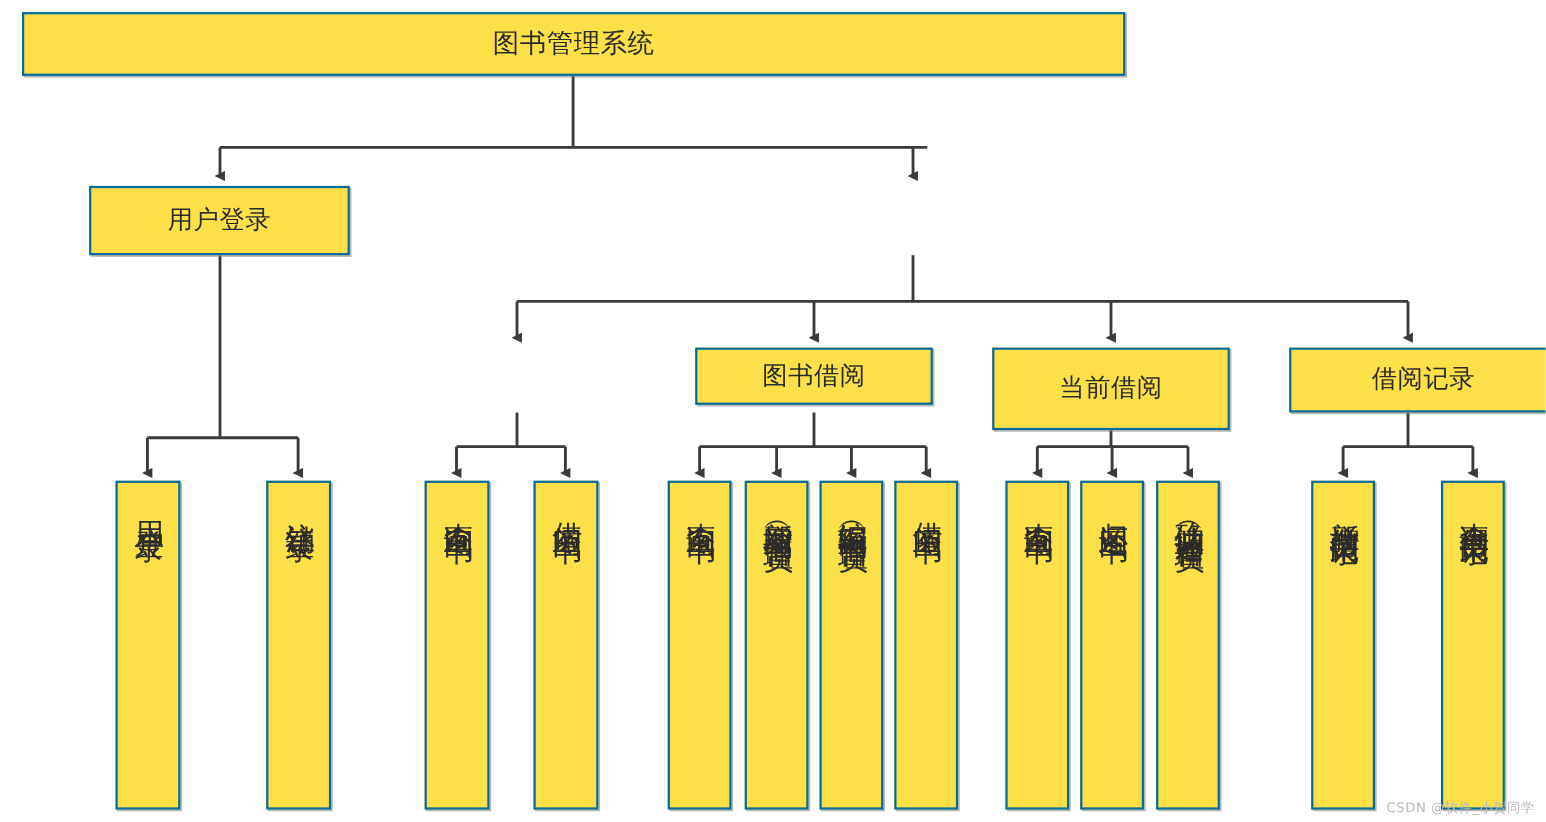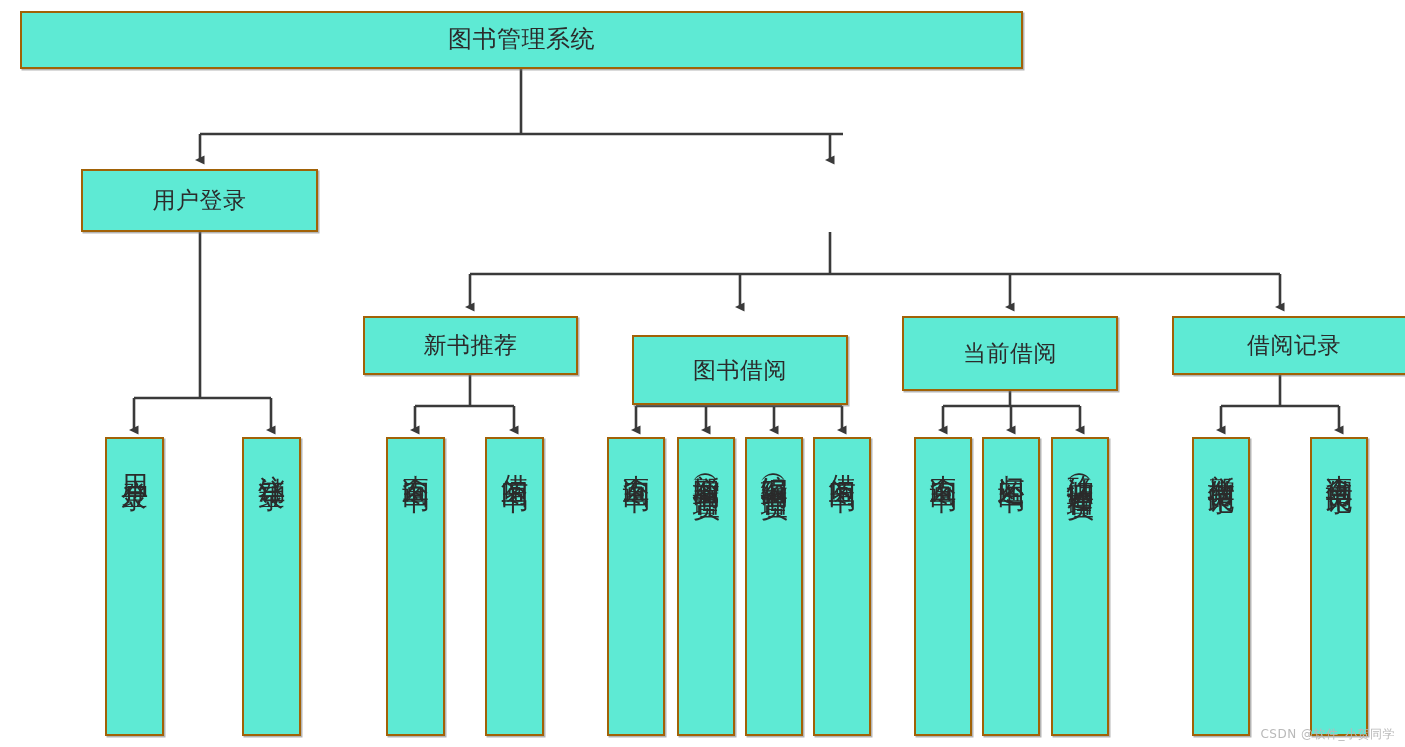"图书管理系统" .node { background: #5eead4 -> #fde047; border: 2px solid #a16207 -> 2px solid #0369a1 }
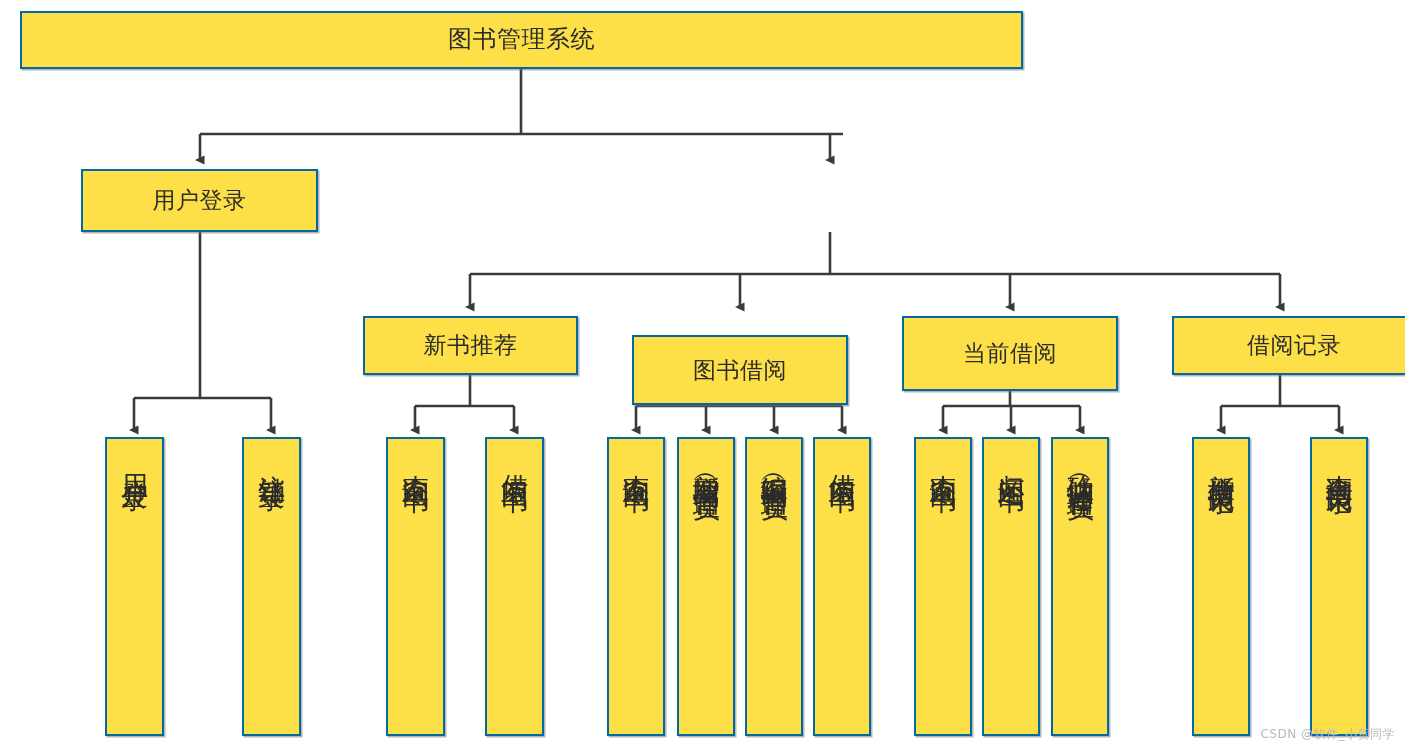"新书推荐" div.node { html: <div> <span>新书推荐</span> </div> -> none }
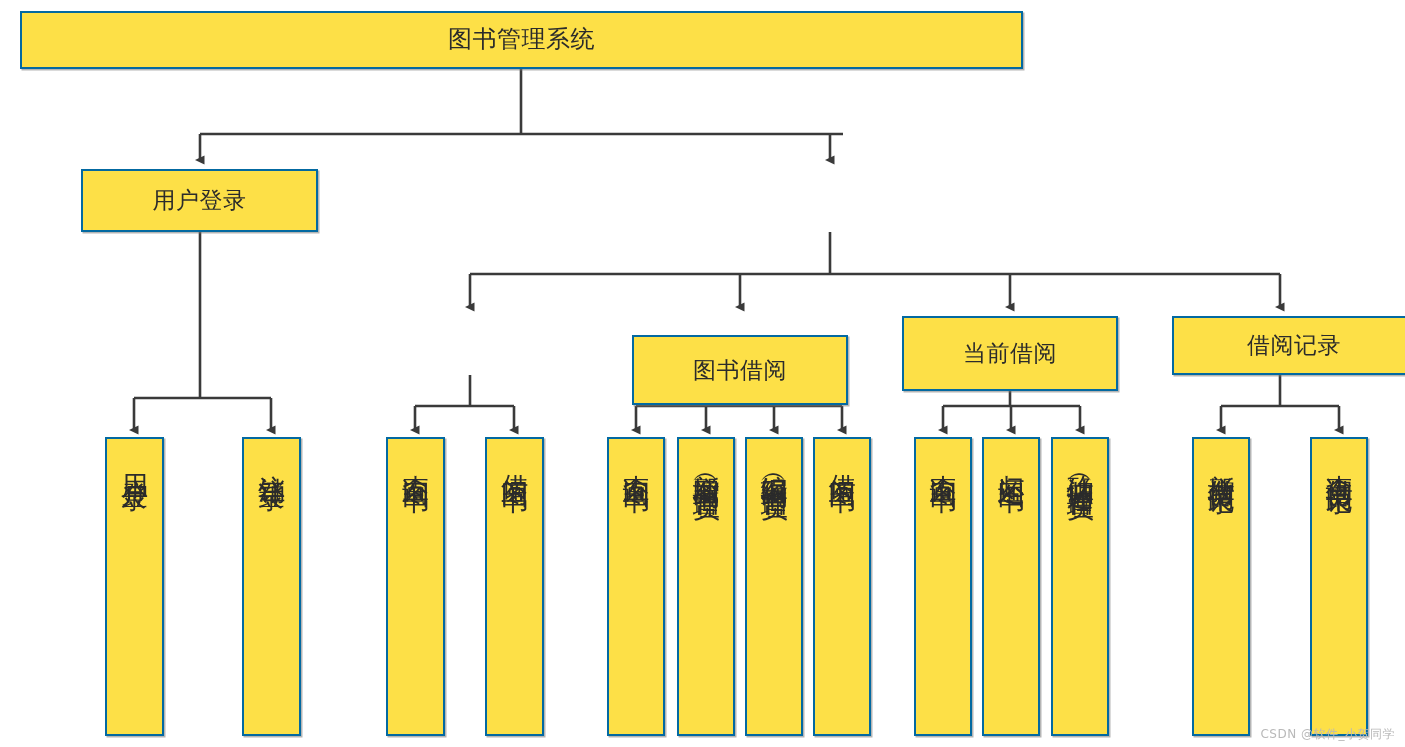"图书借阅" div.node { height: 70px -> 52px; top: 335px -> 316px }
